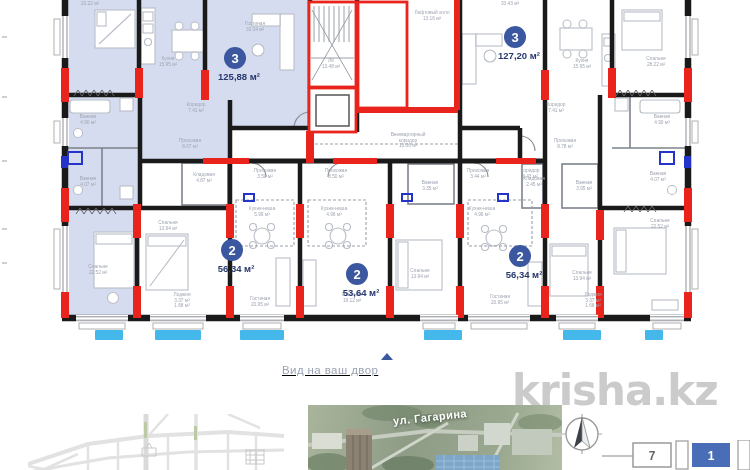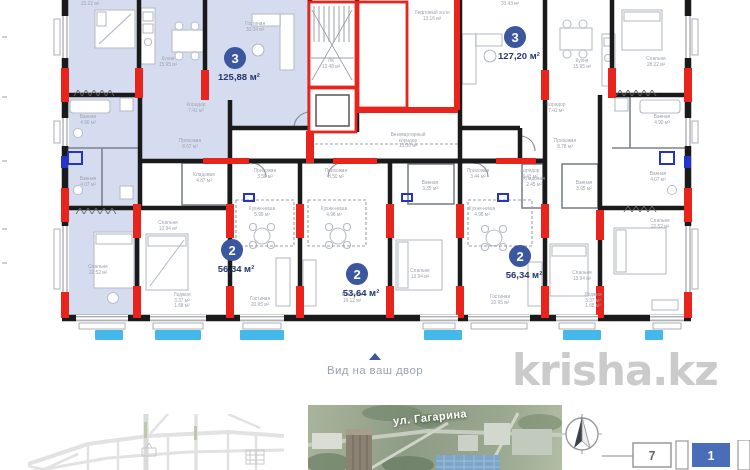"Вид на ваш двор" .caption { left: 270px -> 282px; text-align: center -> none; text-decoration: none -> underline }
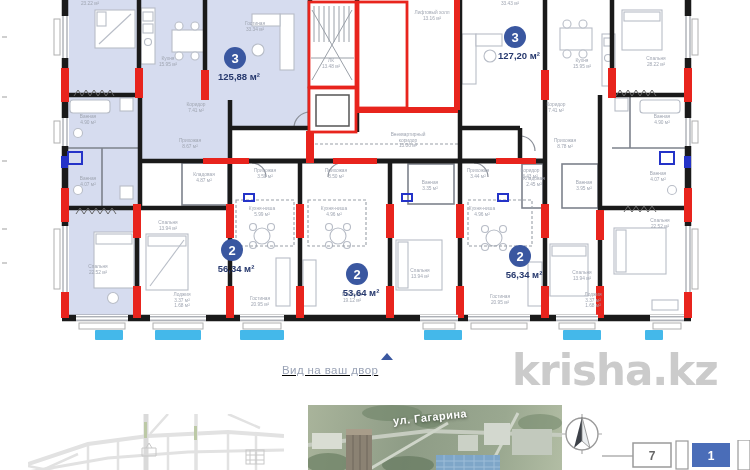"krisha.kz" .watermark { top: 346px -> 366px }
